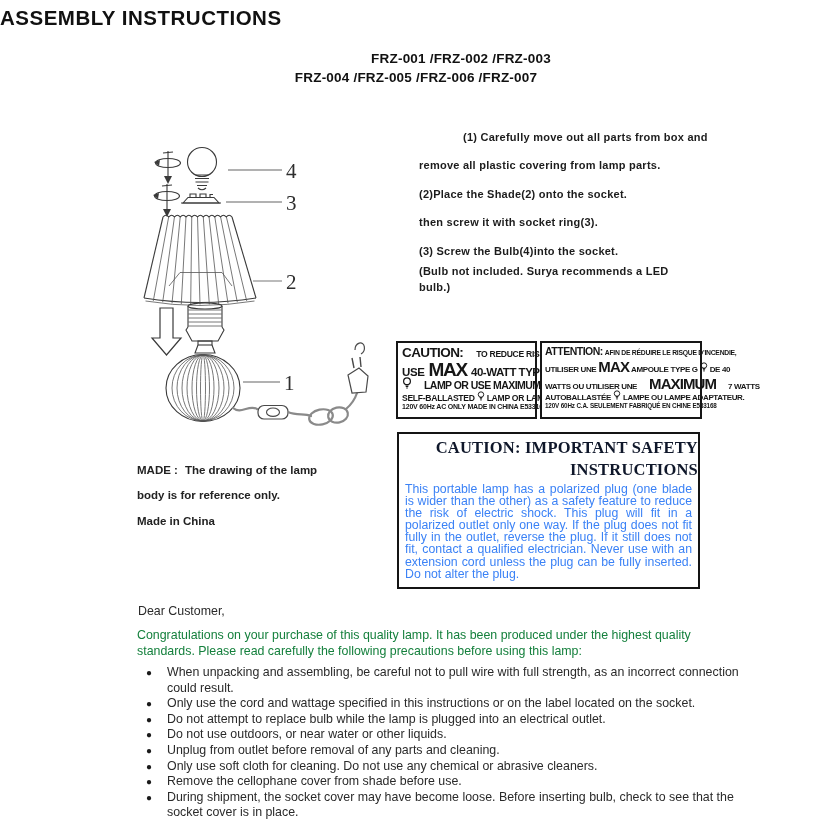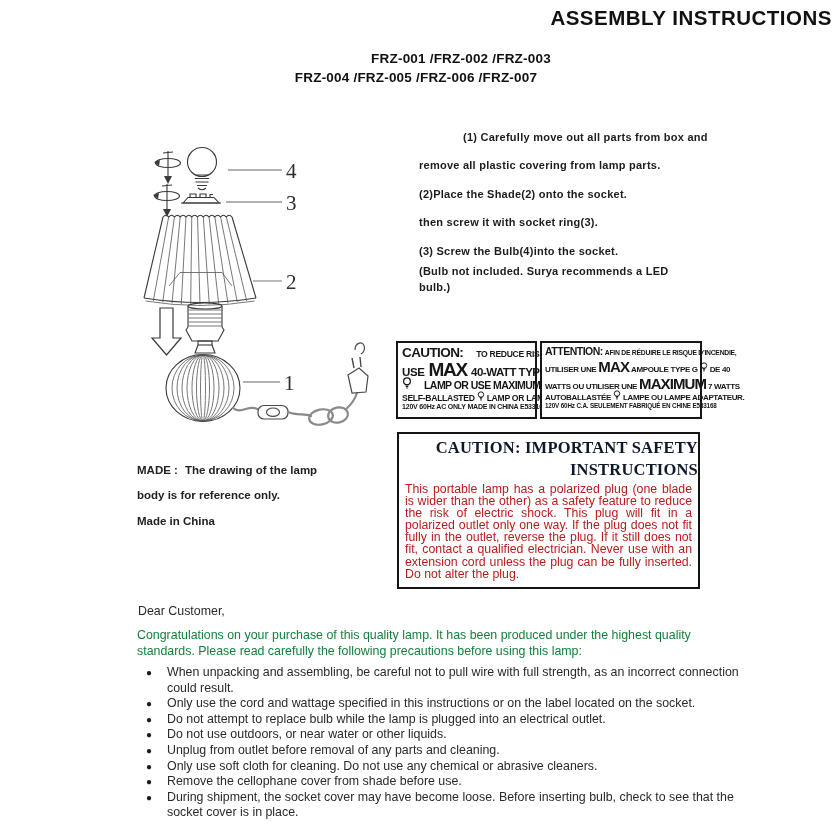"ASSEMBLY INSTRUCTIONS" .doc-title { text-align: right -> left }
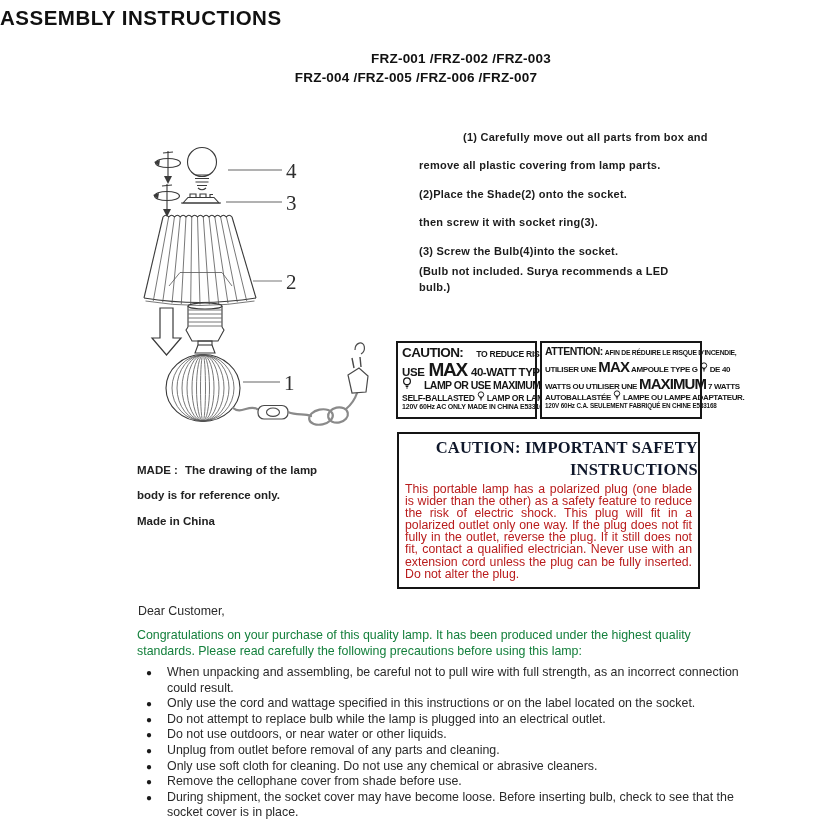"MAXIMUM" .w-maximum { margin: 0 2px -> 0 12px }
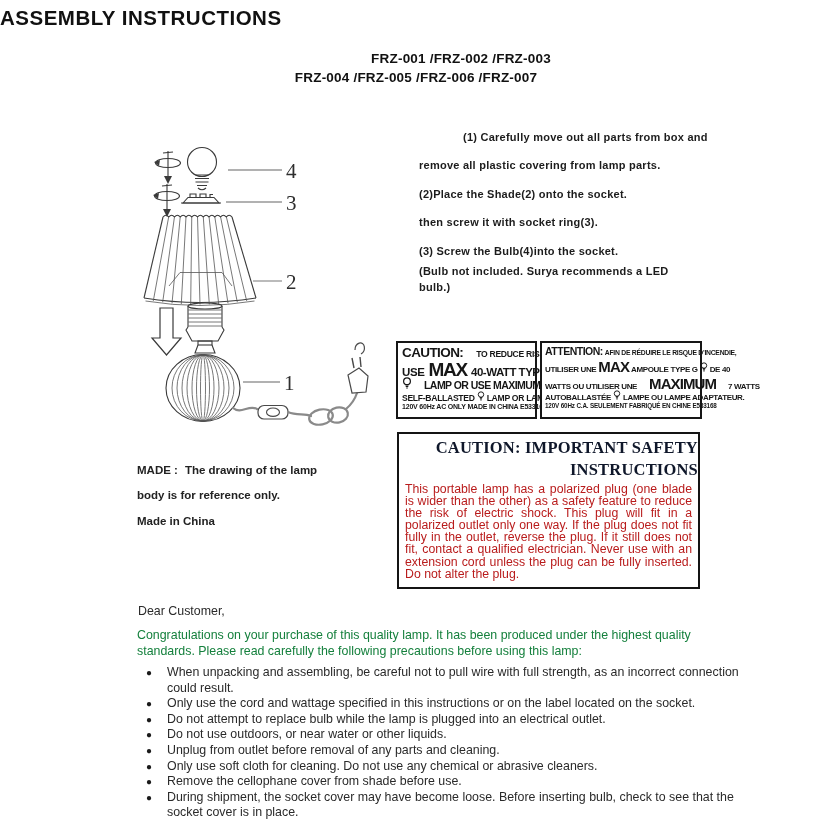"This portable lamp has a" .safety-body { color: #b91c1c -> #3b82f6 }
